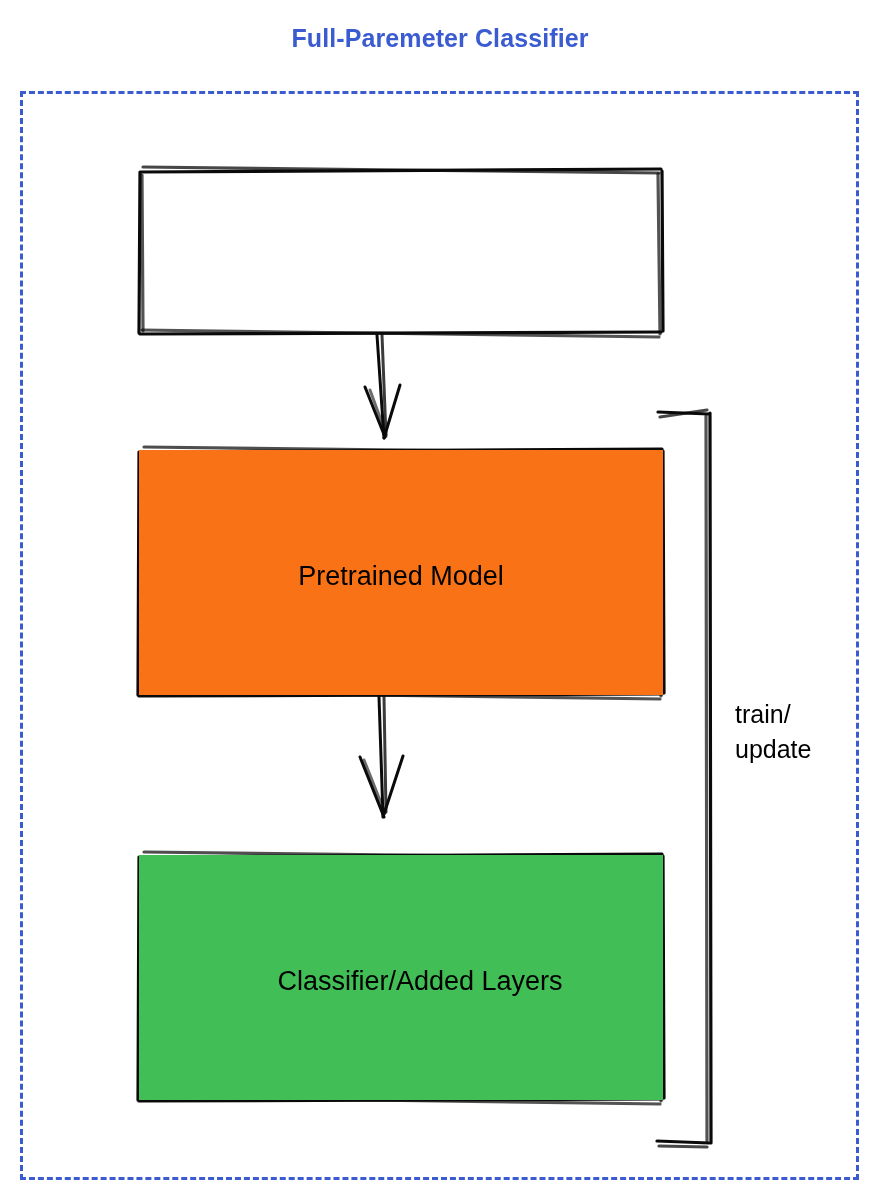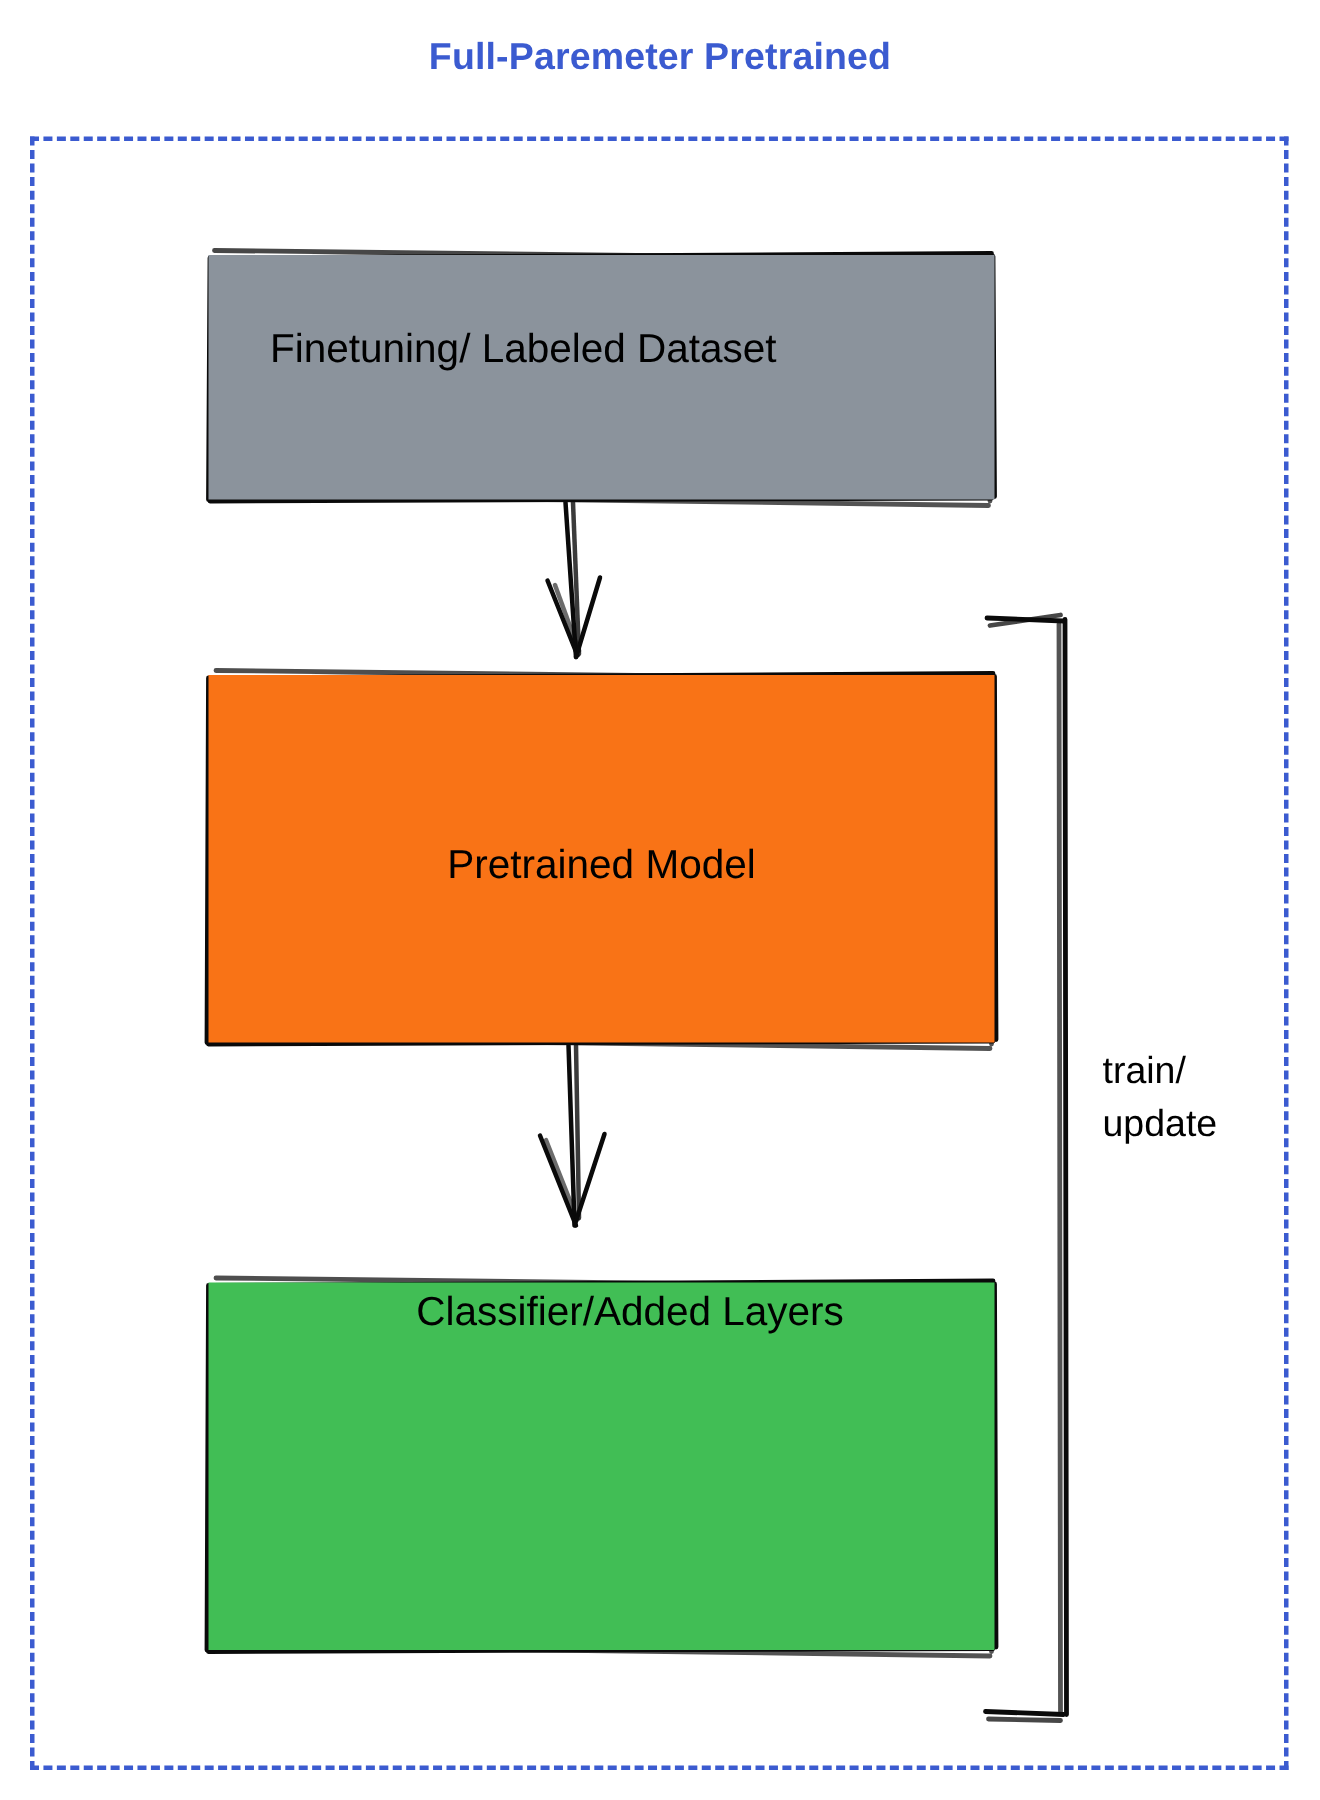"Full-Paremeter Pretrained" div.diagram-title { text: Pretrained -> Classifier }
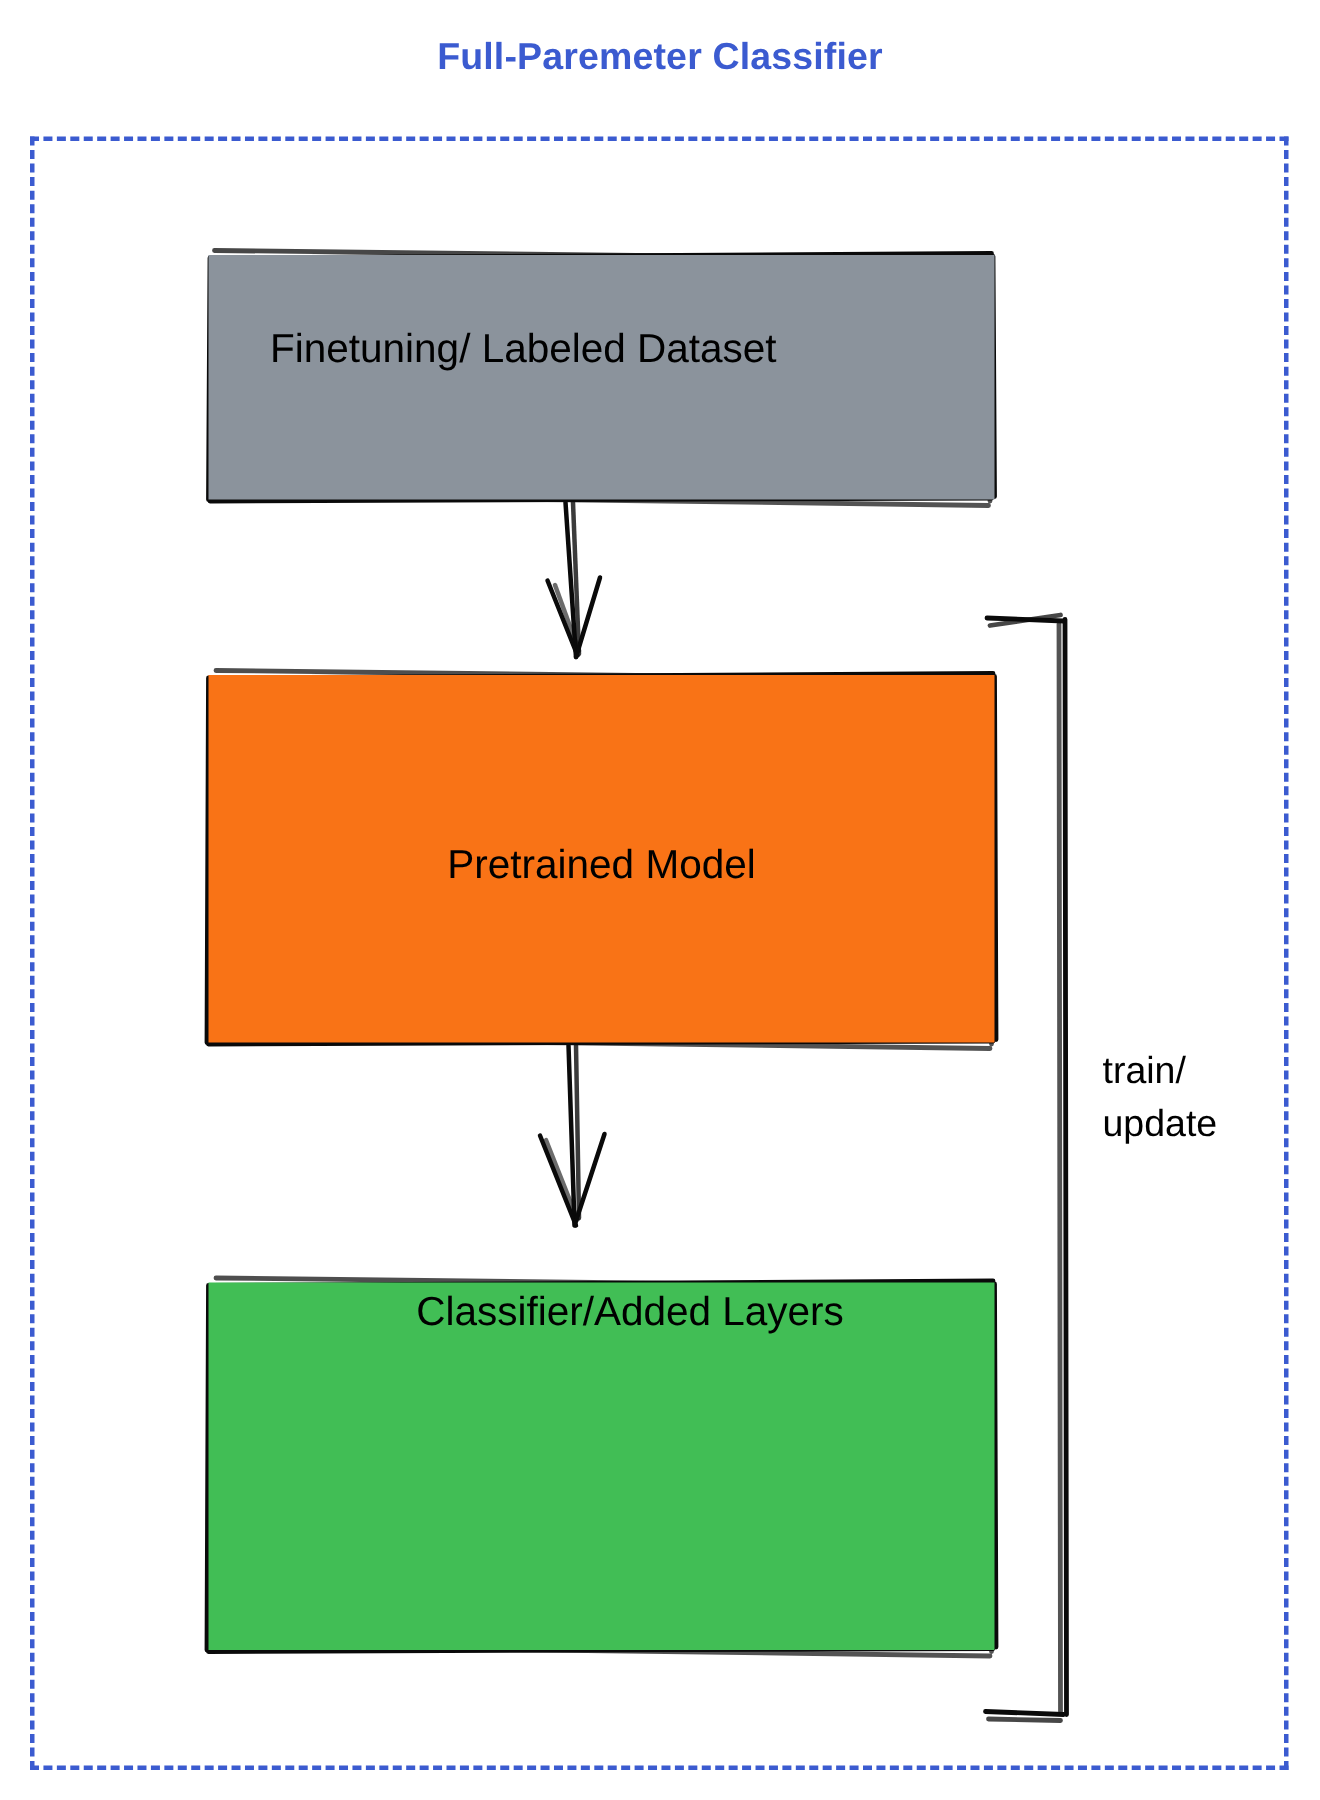"Finetuning/ Labeled Dataset" div.node { html: <div> <span>Finetuning/ Labeled Dataset</span> </div> -> none }
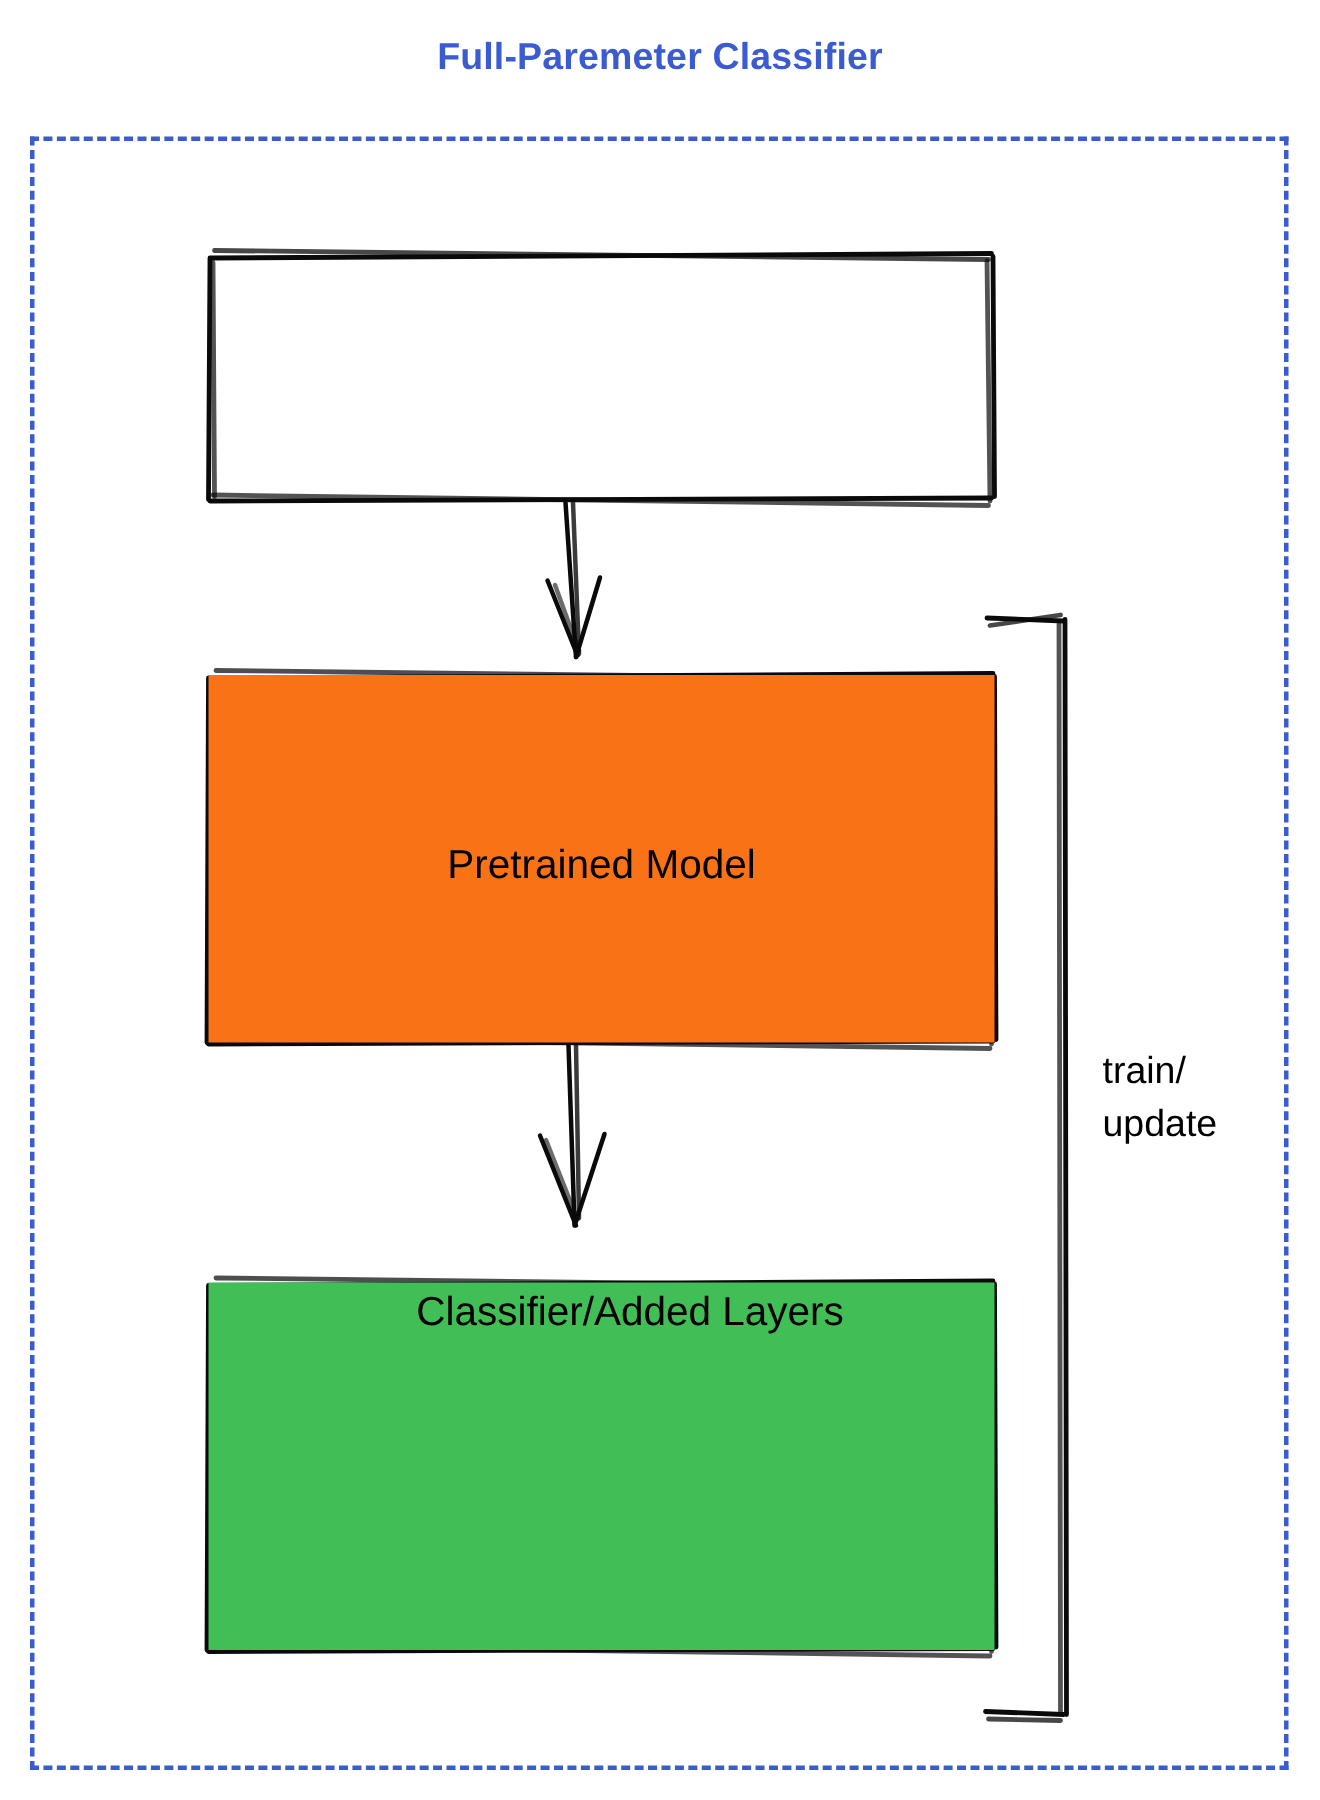"Classifier/Added Layers" .node-classifier { align-items: flex-start -> center }
